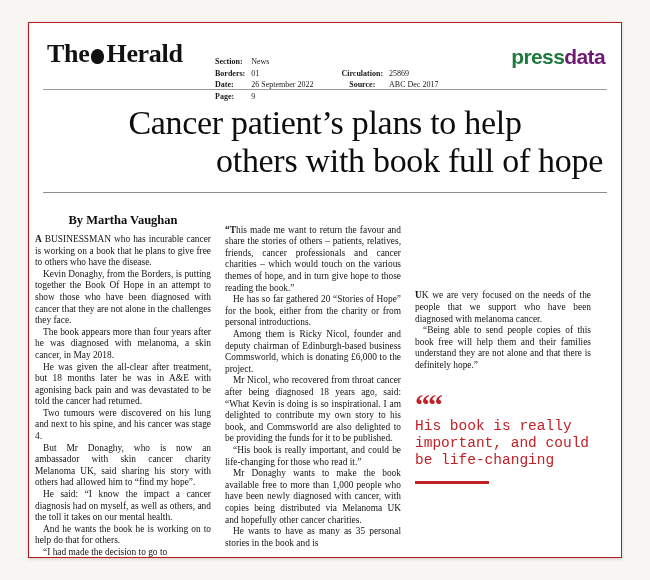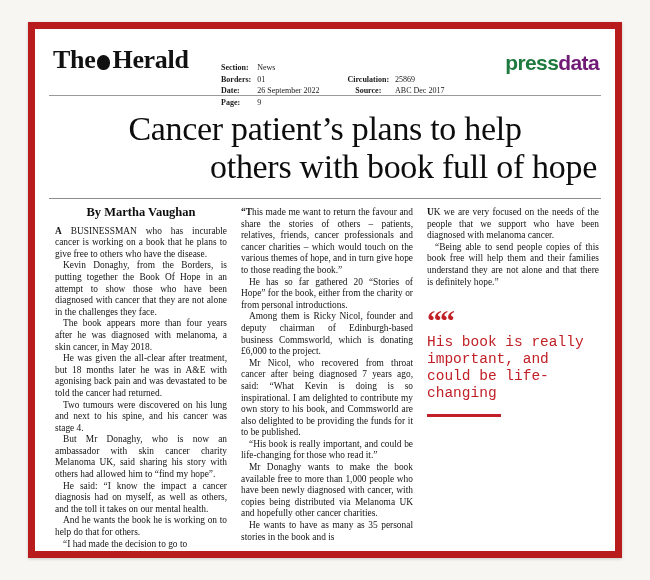"The Herald" .clipping { border: 7px solid #b91c1c -> 1px solid #b91c1c }
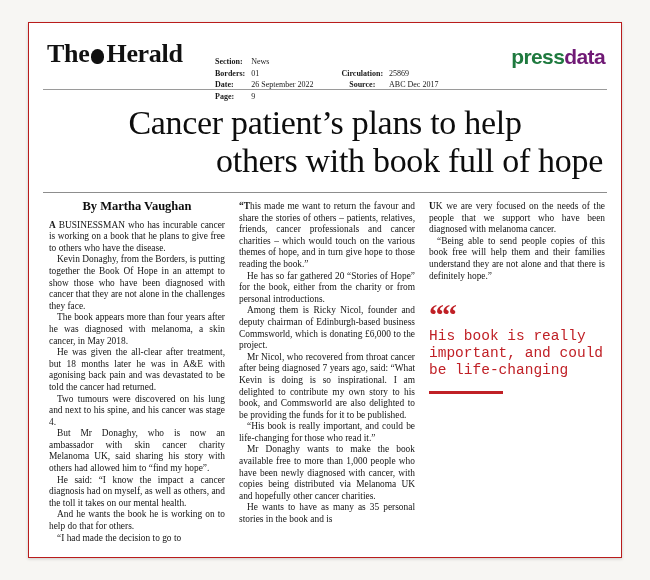"By Martha Vaughan" .cols { align-items: none -> center; padding: 8px 16px 0 20px -> 8px 16px 0 6px }
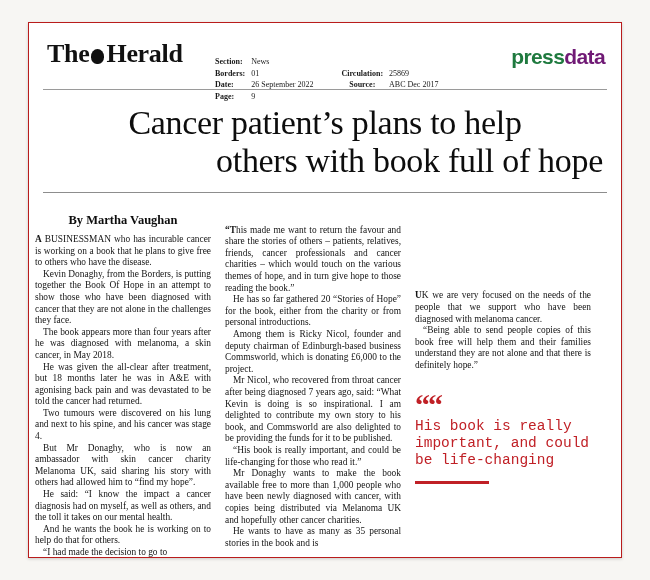"Mr Nicol, who recovered from" p { text: 7 -> 18 }
